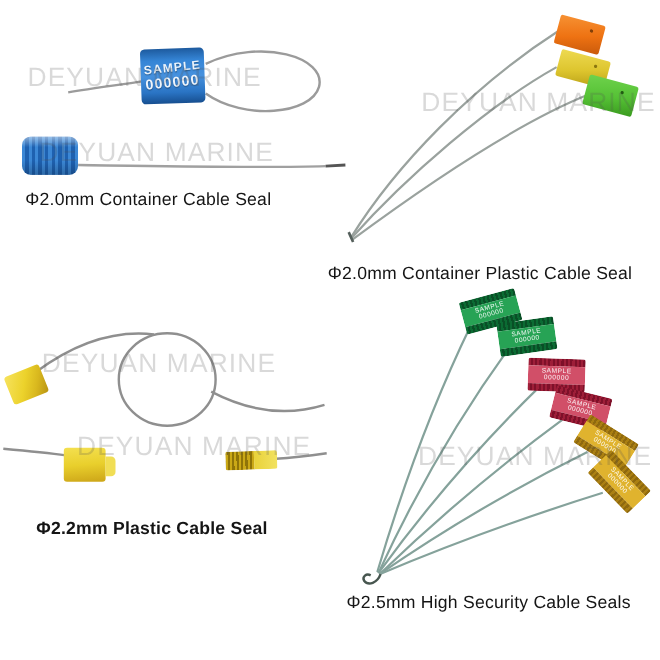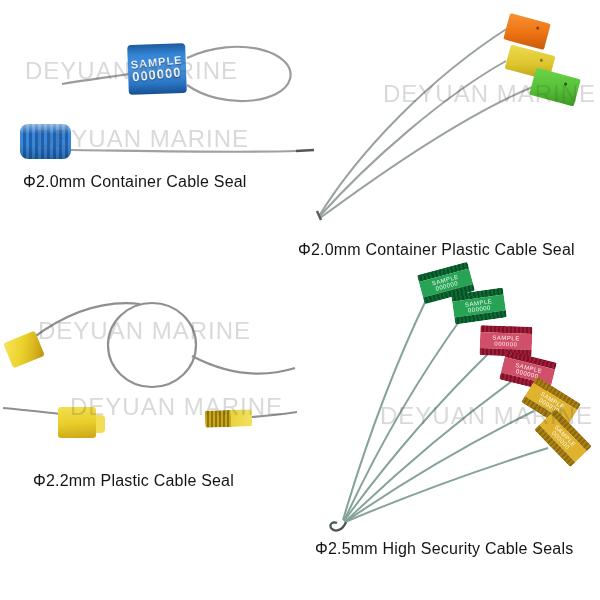"Φ2.2mm Plastic Cable Seal" div.caption { font-weight: none -> bold }
